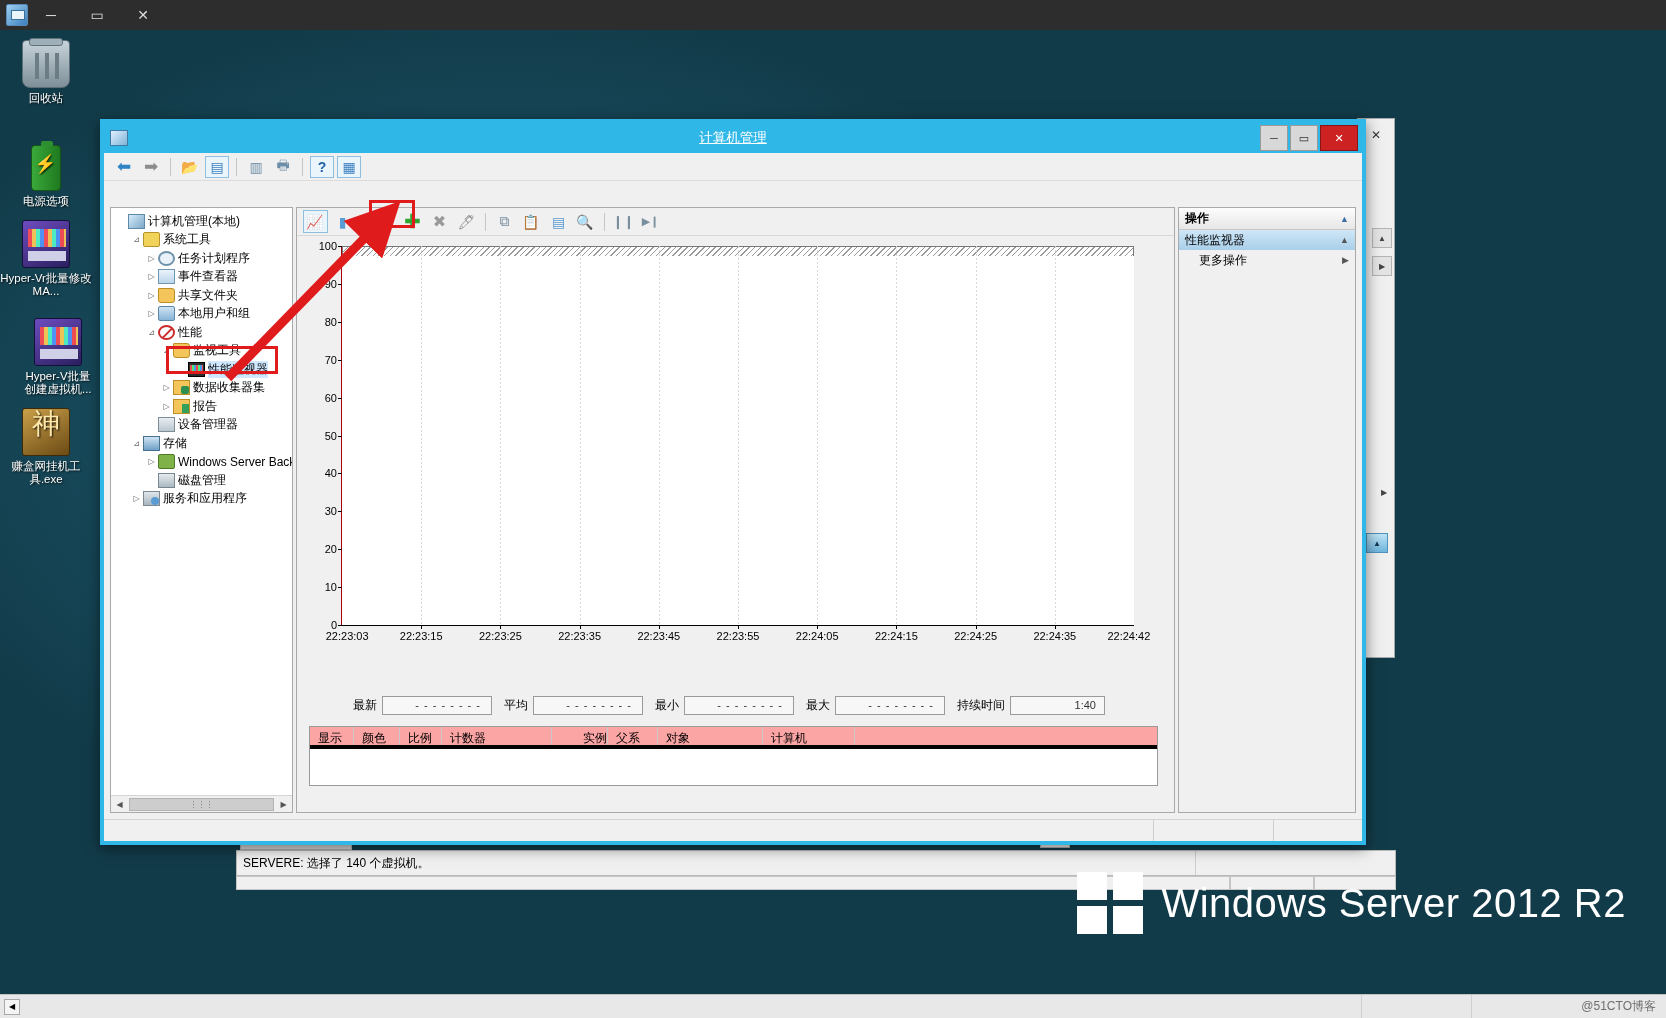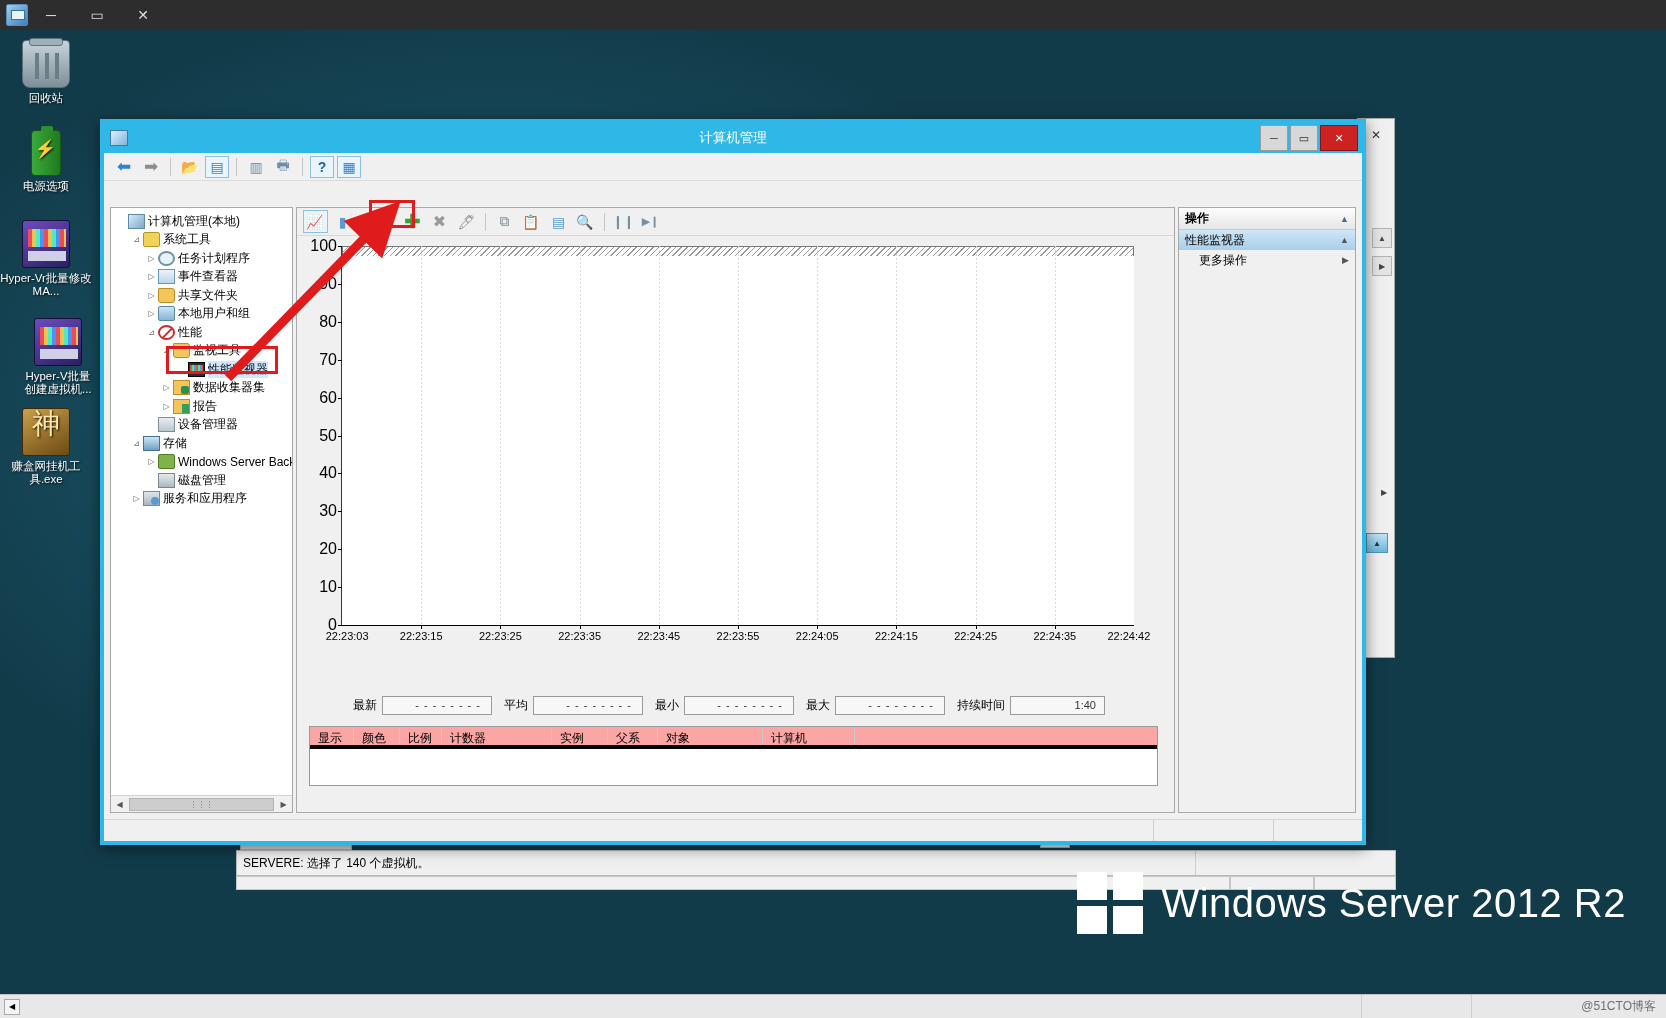"计算机管理" #cm-title-text { text-decoration: none -> underline }
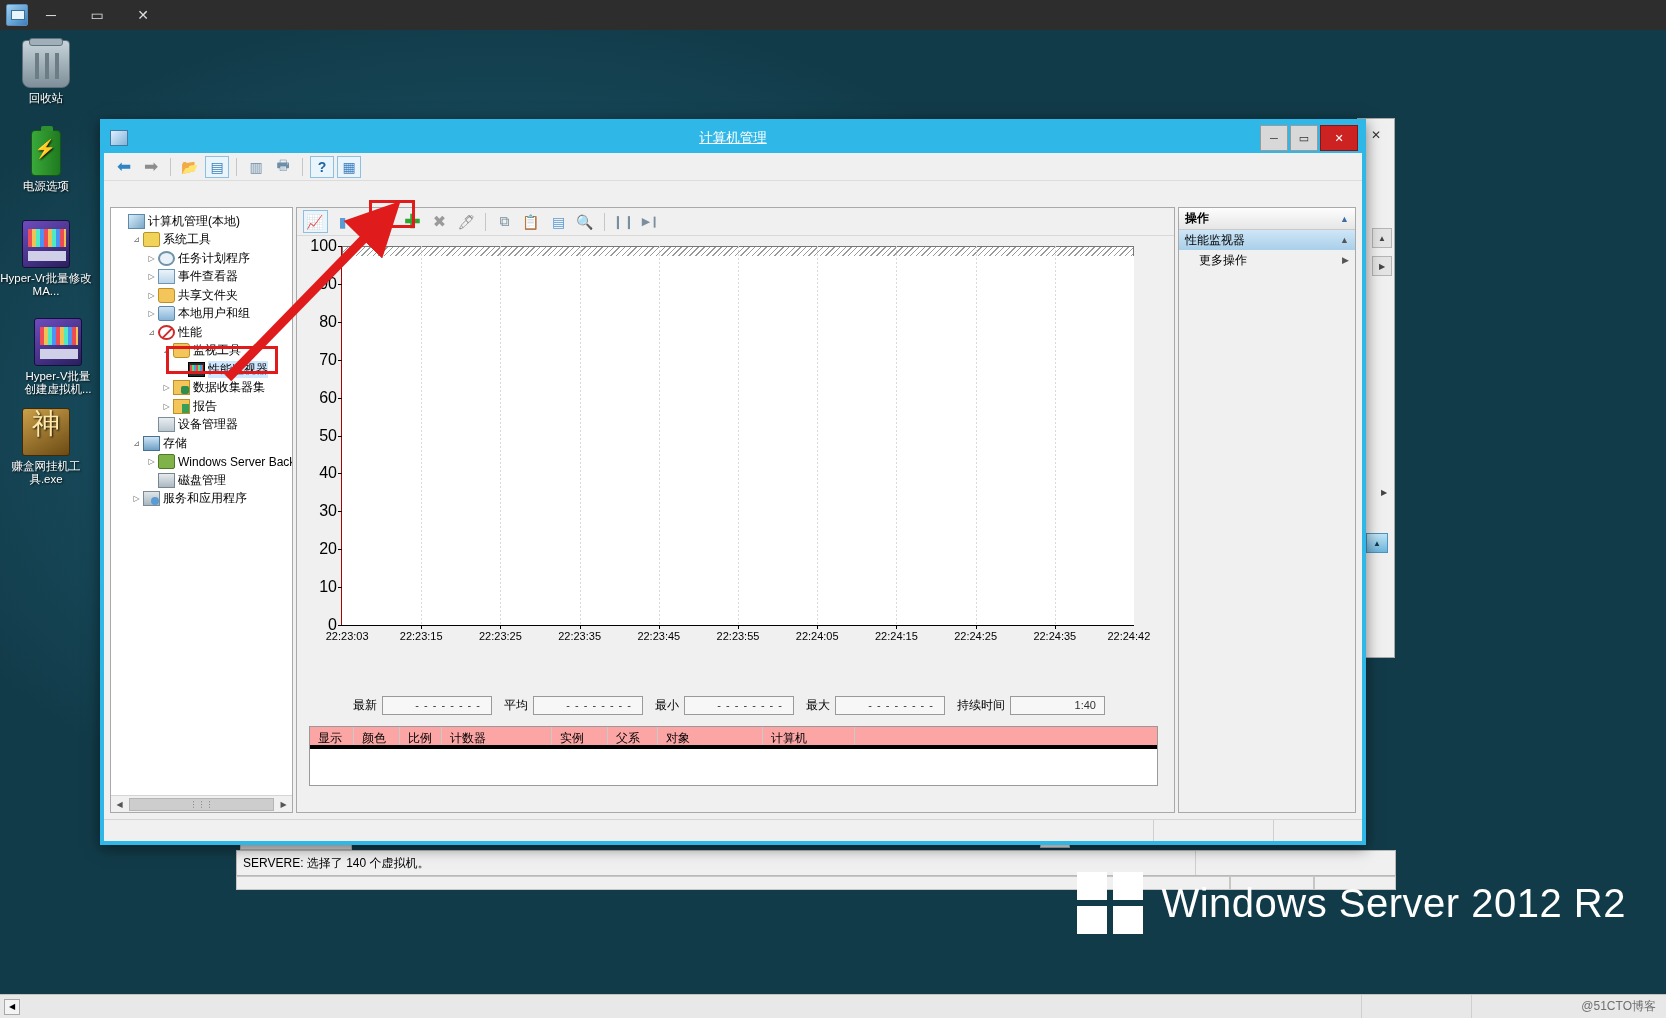"电源选项" div.desk-icon { top: 98px -> 113px }
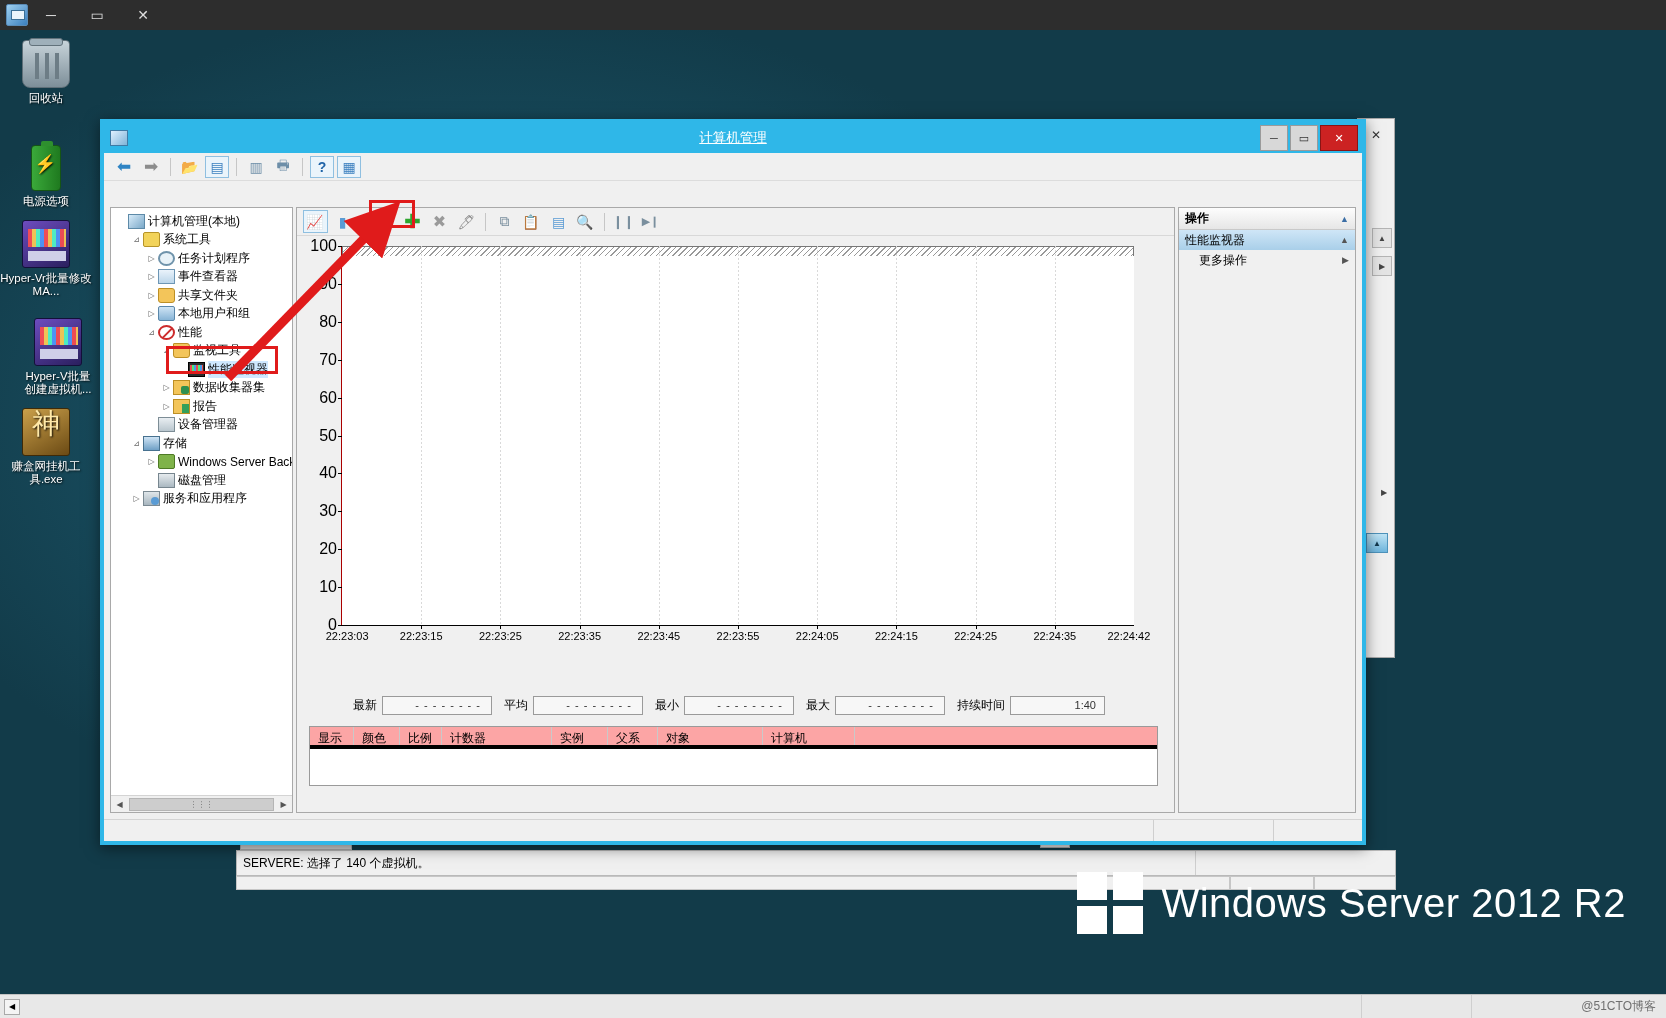"100" .ylabel { font-size: 16px -> 11px }
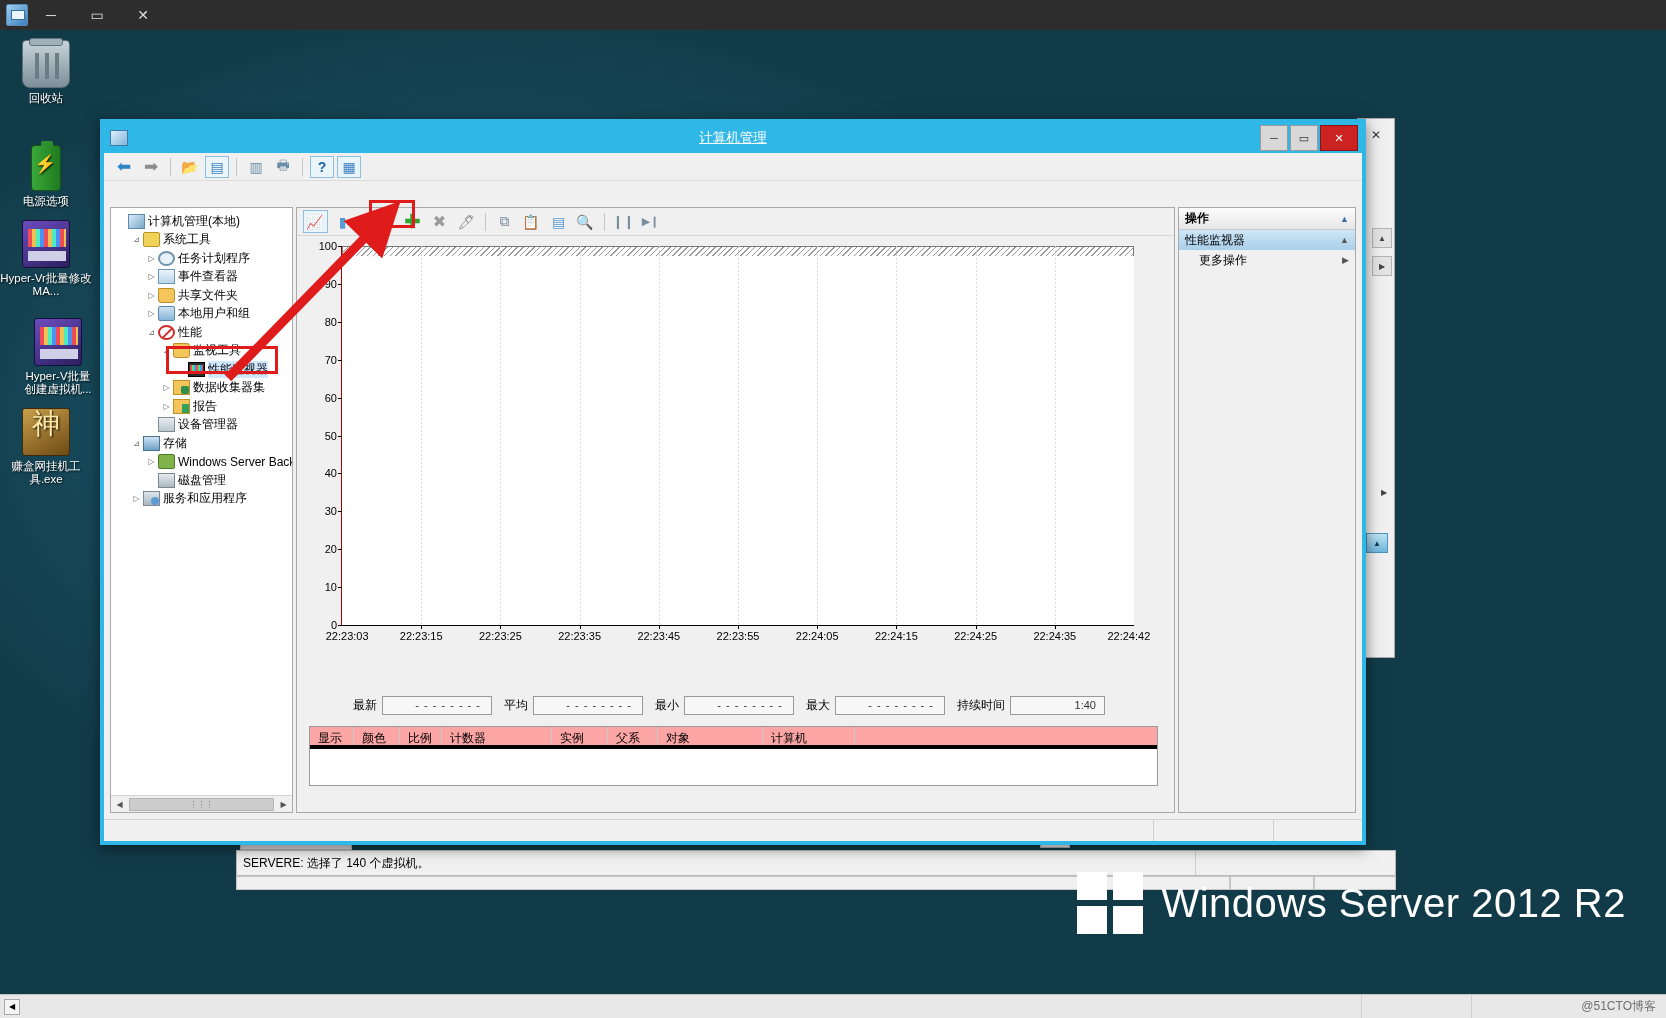"实例" .lc-instance { text-align: none -> right }
